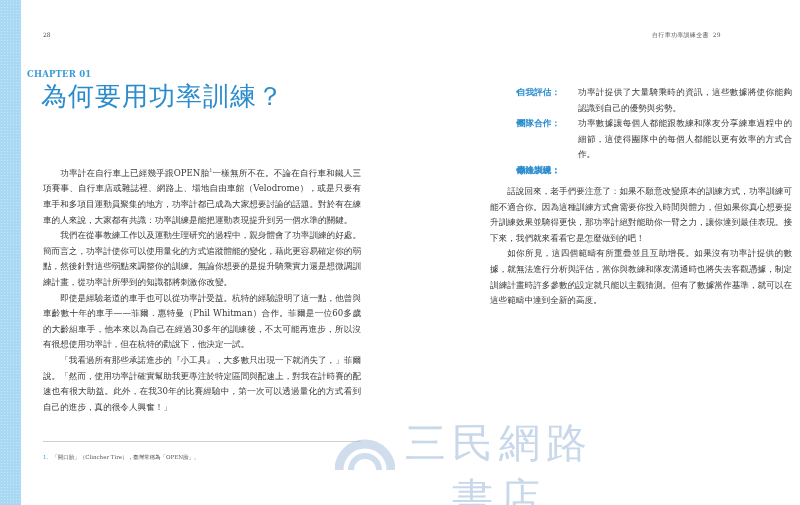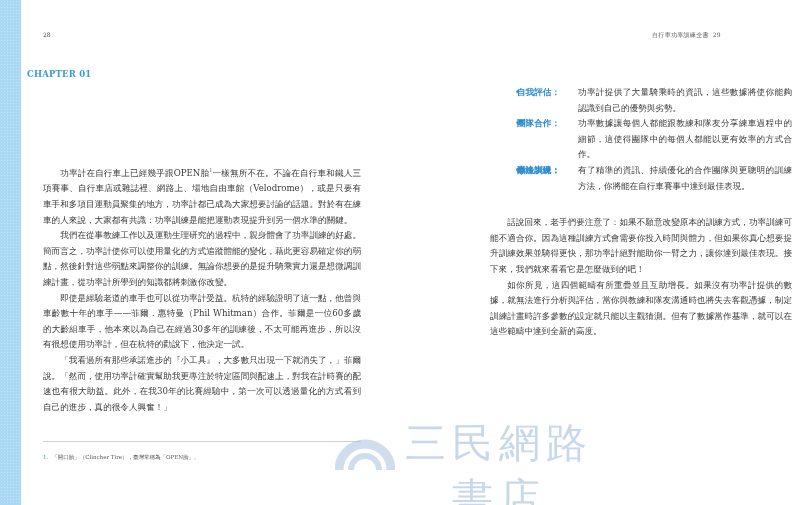"為何要用功率訓練？" div.chapter-title { html: none -> <div>為何要用功率訓練？</div> }
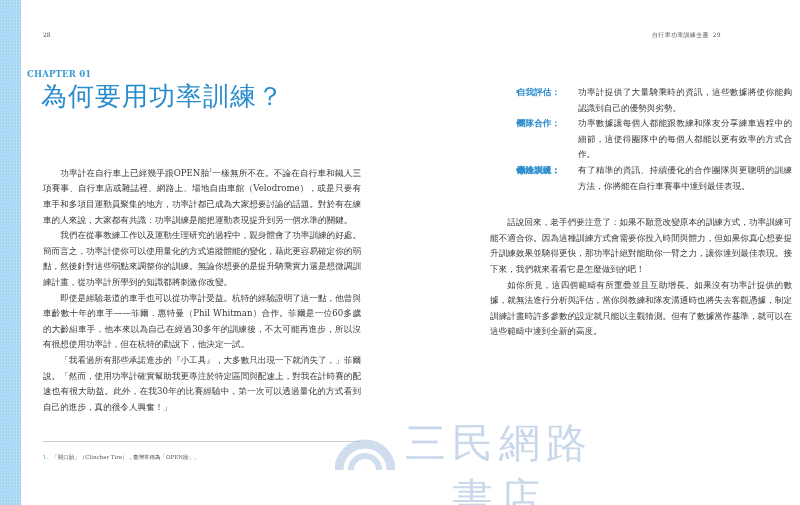"有了精準的資訊、持續優化的合作團隊與更聰明的訓練方法，你將能在自行車賽事中達到最" span.desc { html: <span>有了精準的資訊、持續優化的合作團隊與更聰明的訓練方法，你將能在自行車賽事中達到最佳表現。</span> -> none }
